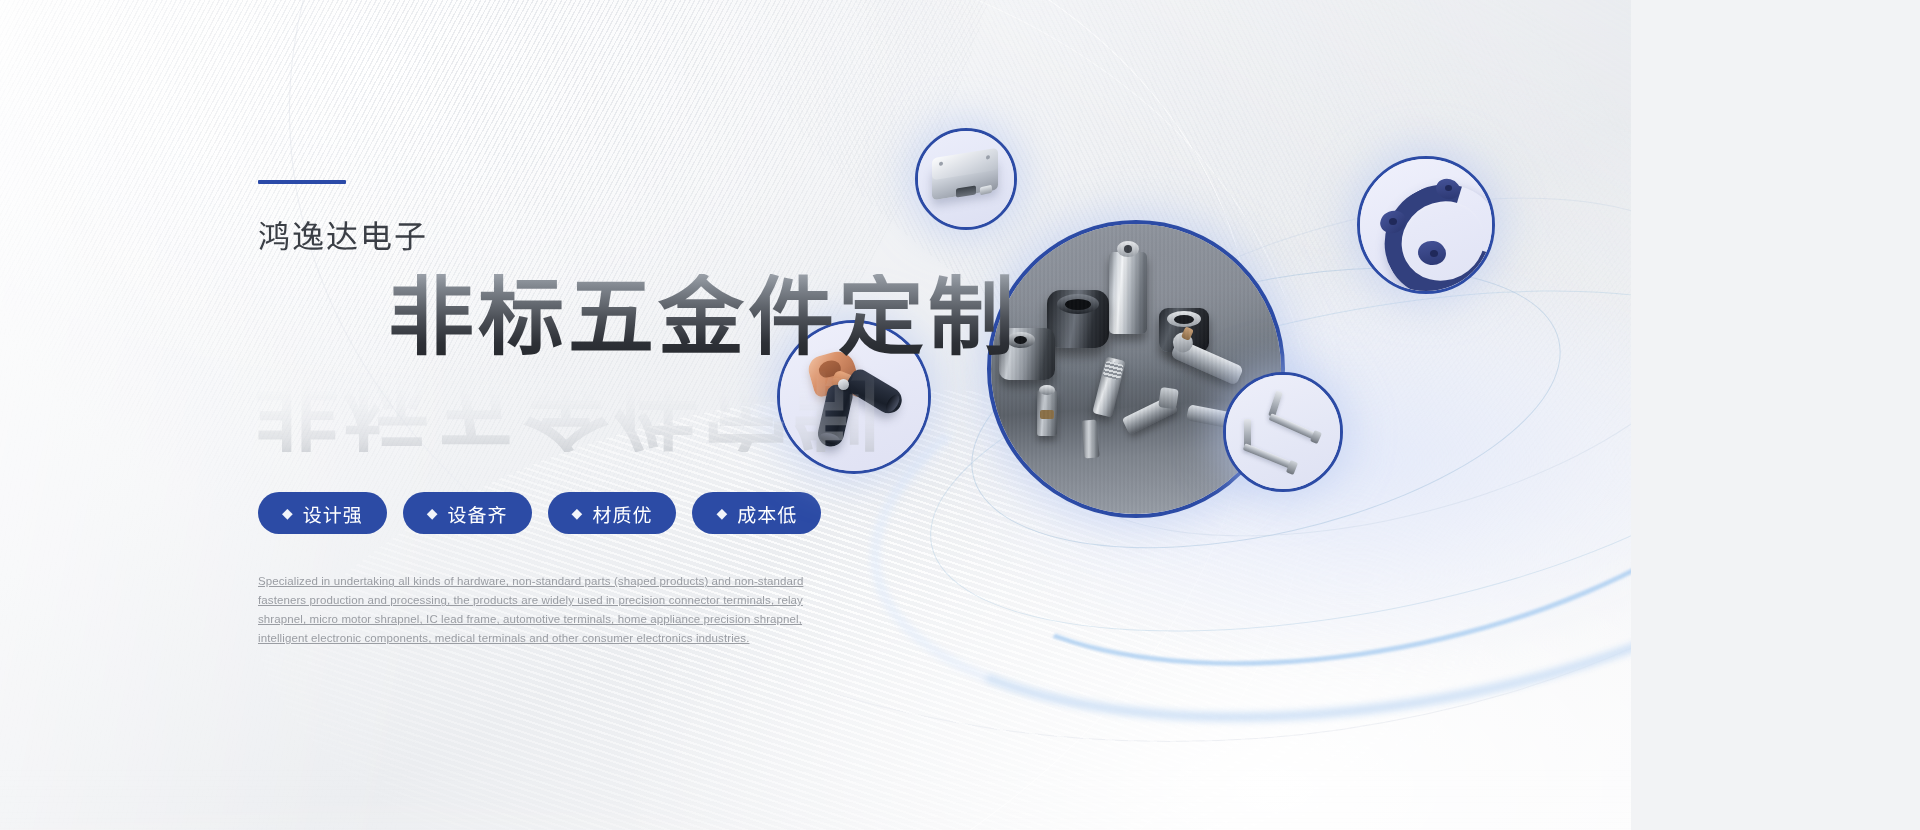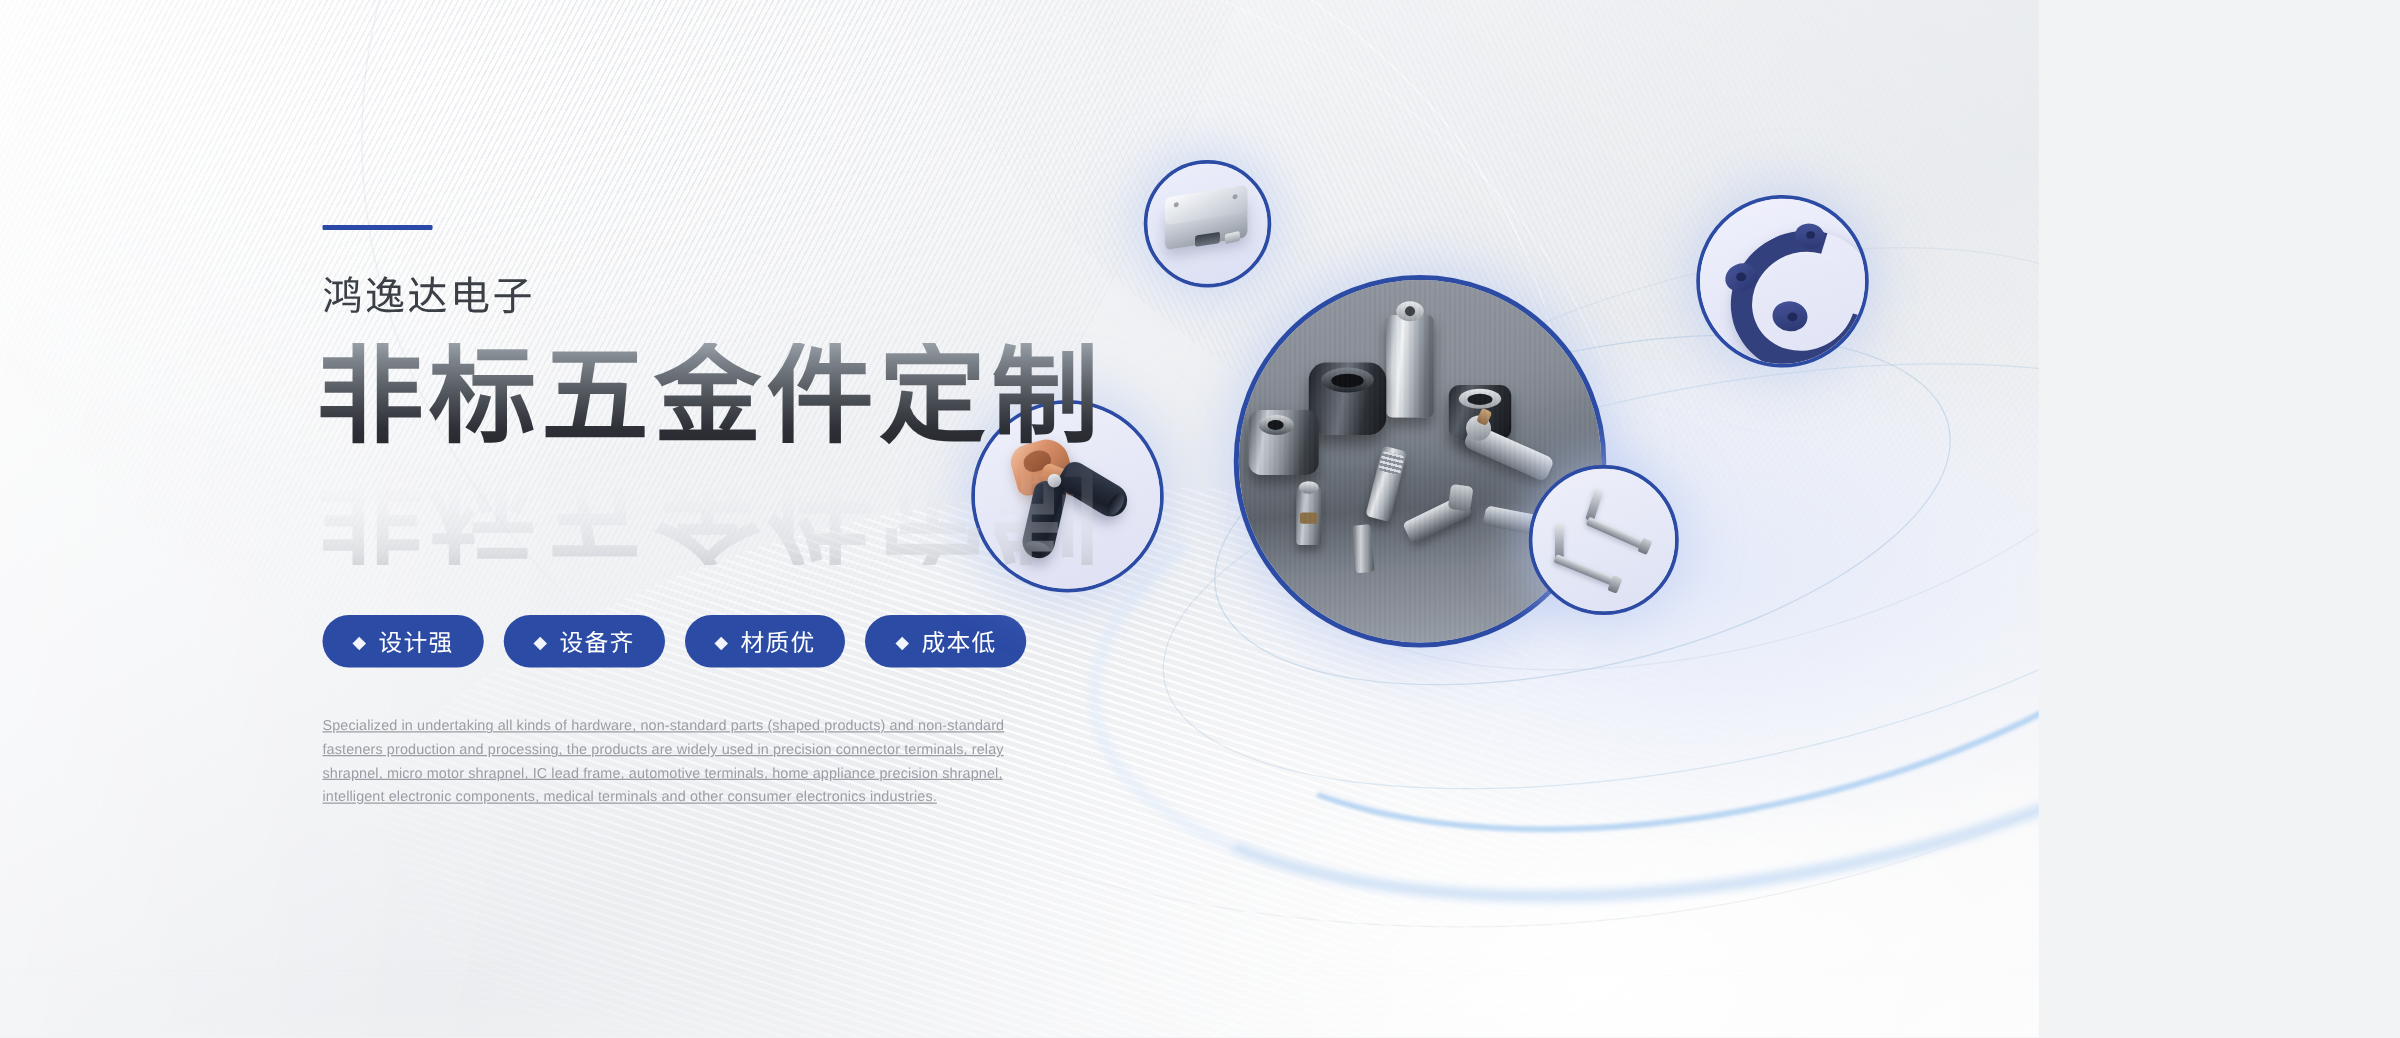"非标五金件定制" .headline-wrap { text-align: none -> right }
